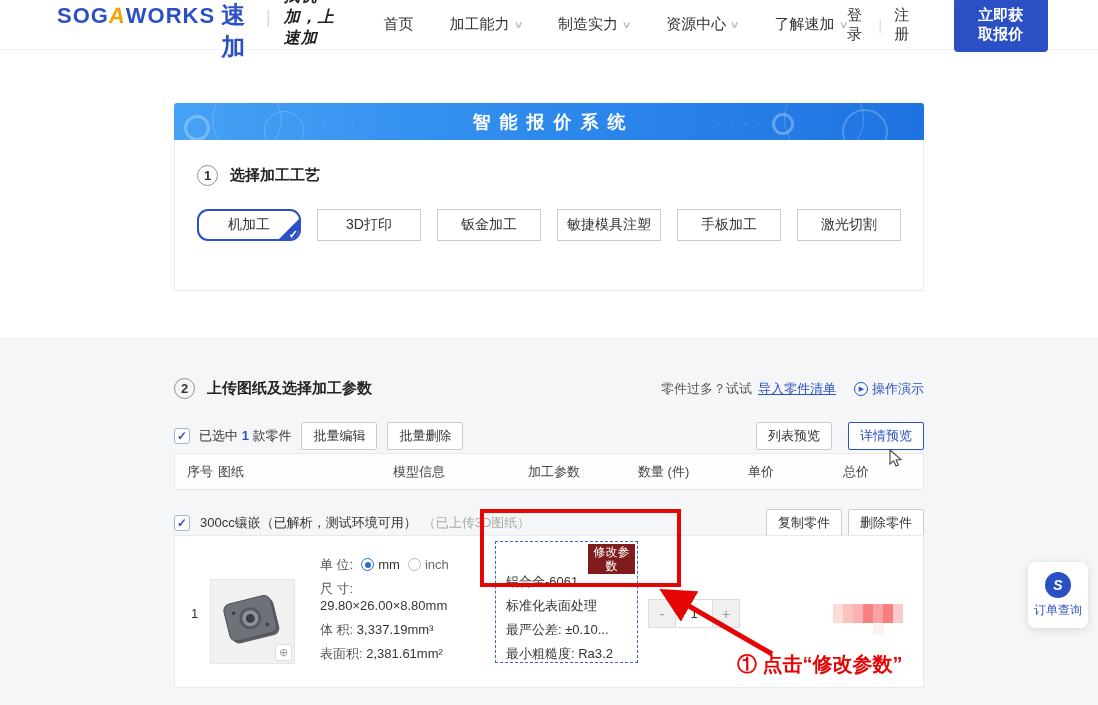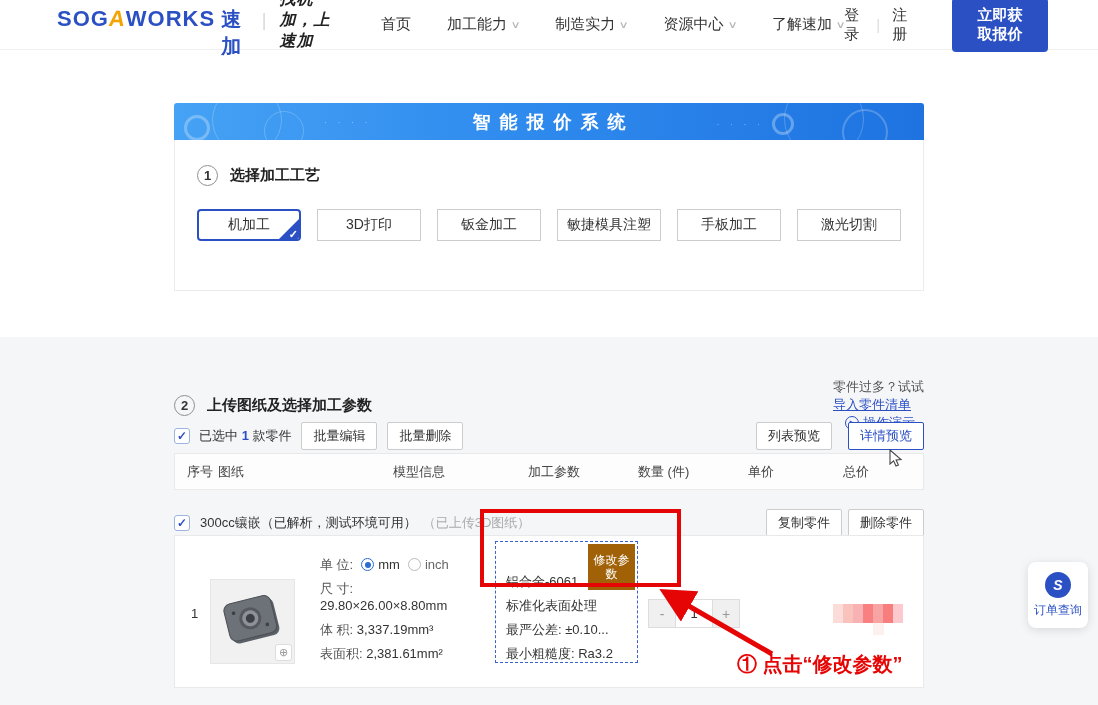"速加" .logo .cn { font-size: 20px -> 24px }
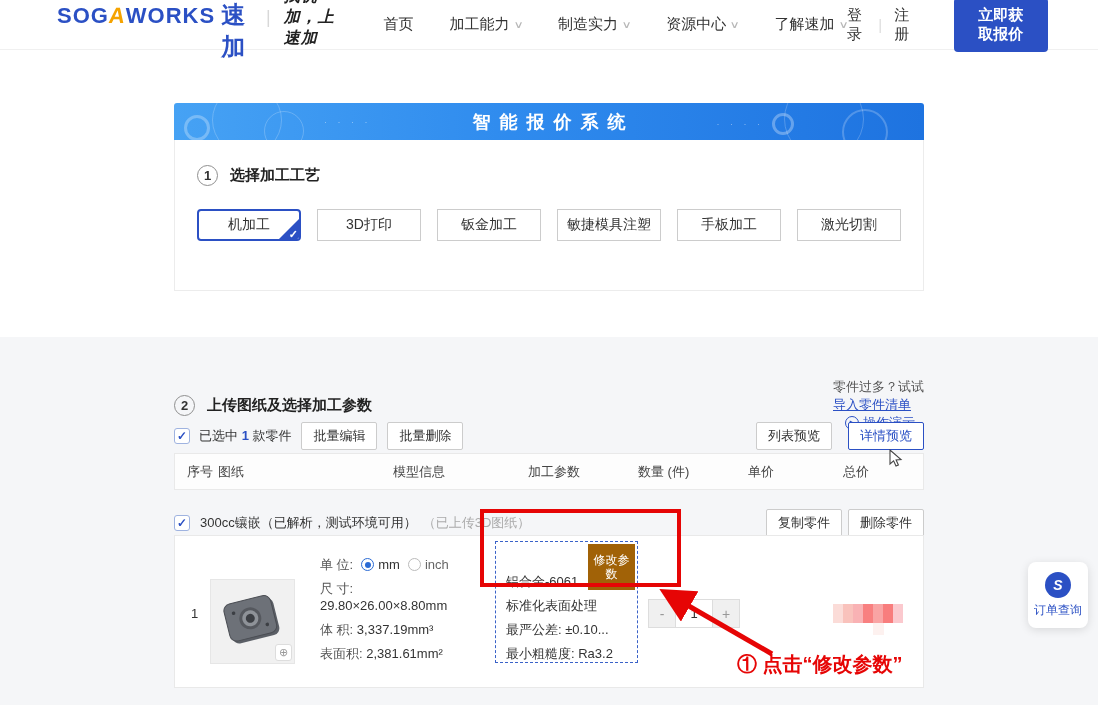"机加工" .tab.selected { border-radius: 4px -> 11px }
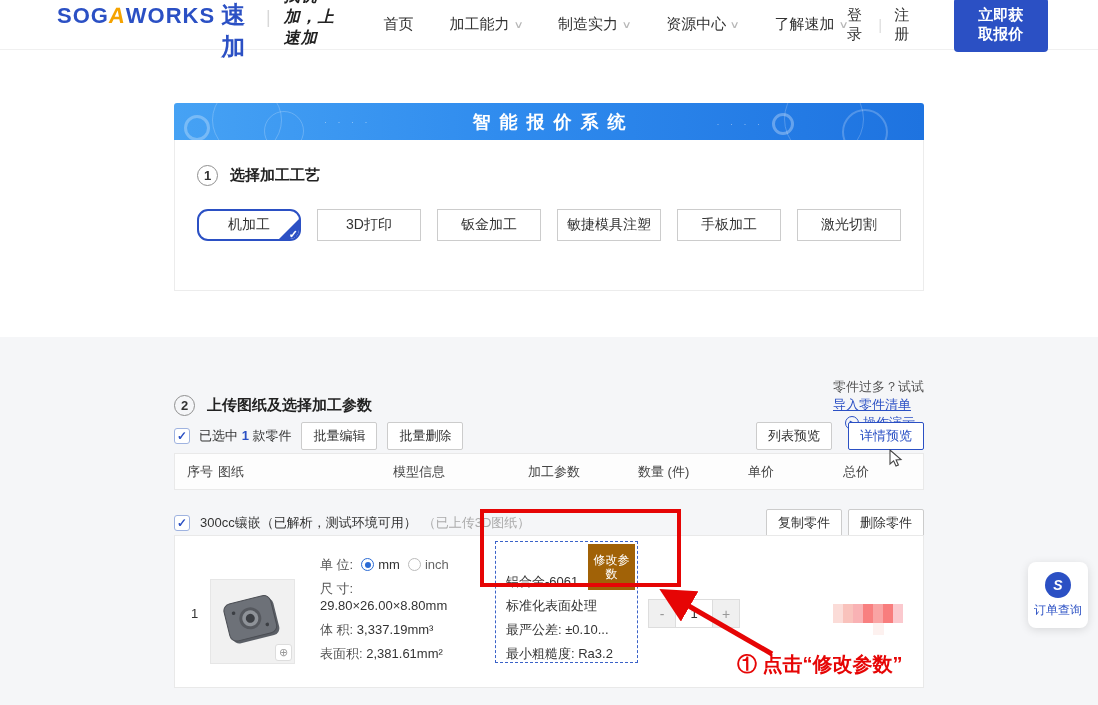"零件过多？试试" .sec2-right { align-items: flex-start -> center; flex-direction: column -> none; gap: none -> 6px }
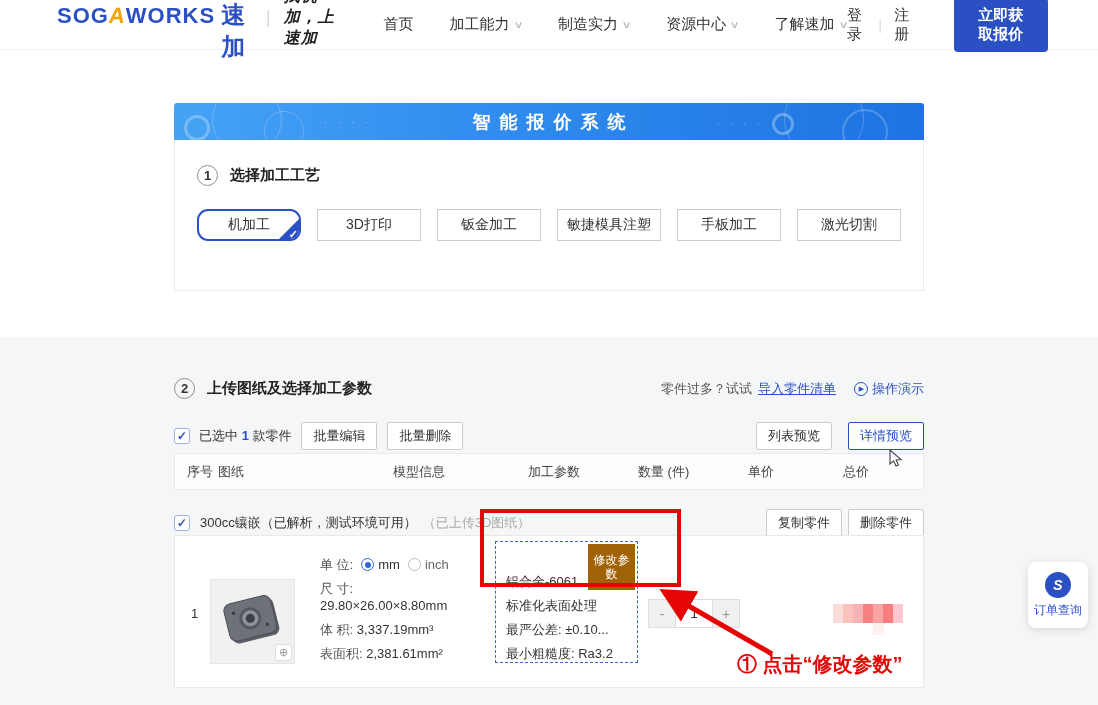"修改参数" .modify-btn { background: #a16207 -> #7f1d1d; padding: 9px 3px -> 1px 3px }
